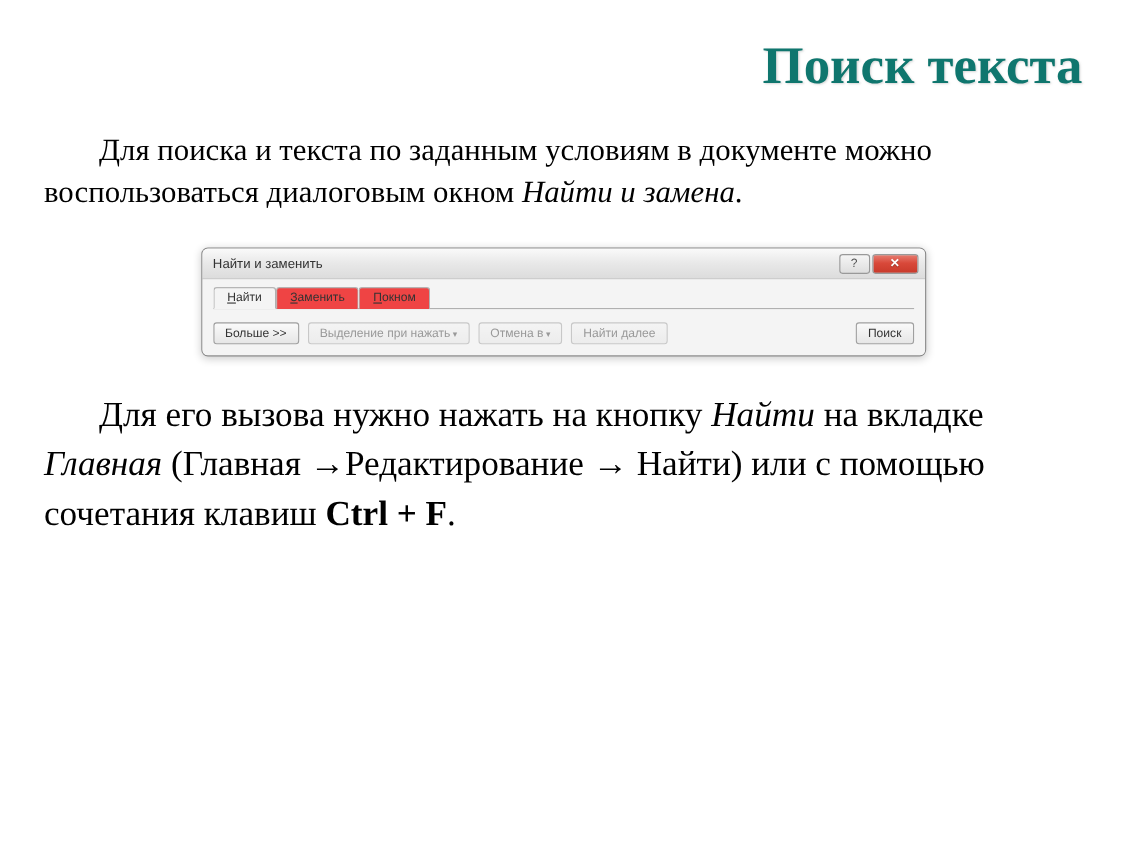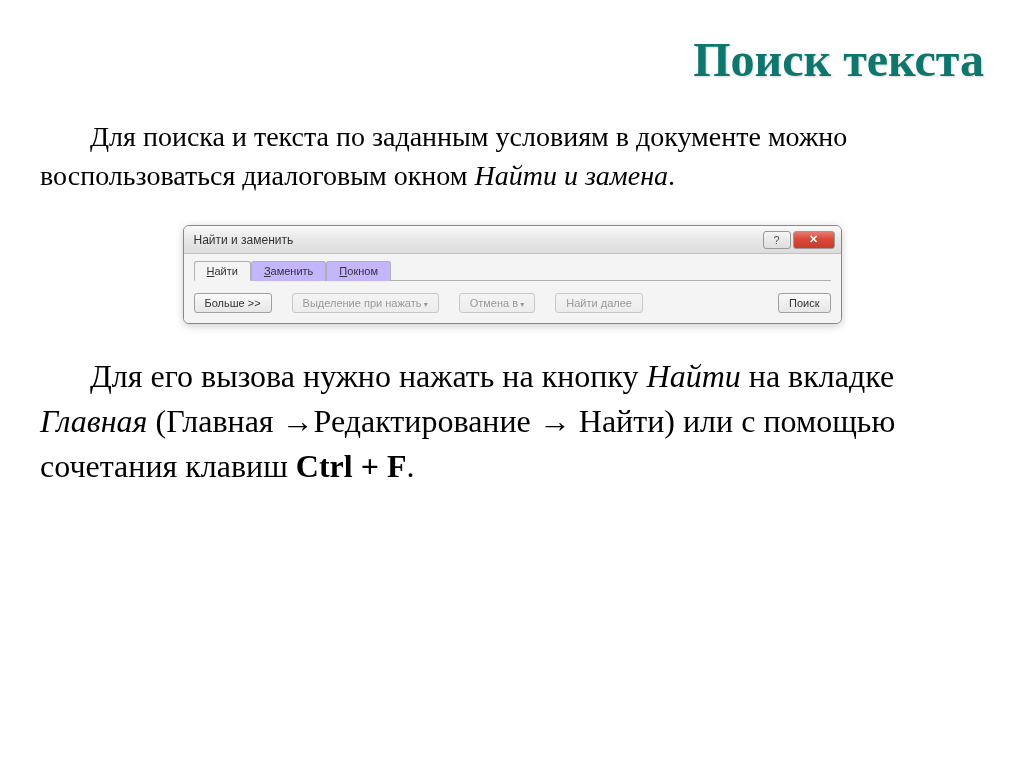"Заменить" .tab { background: #c4b5fd -> #ef4444 }
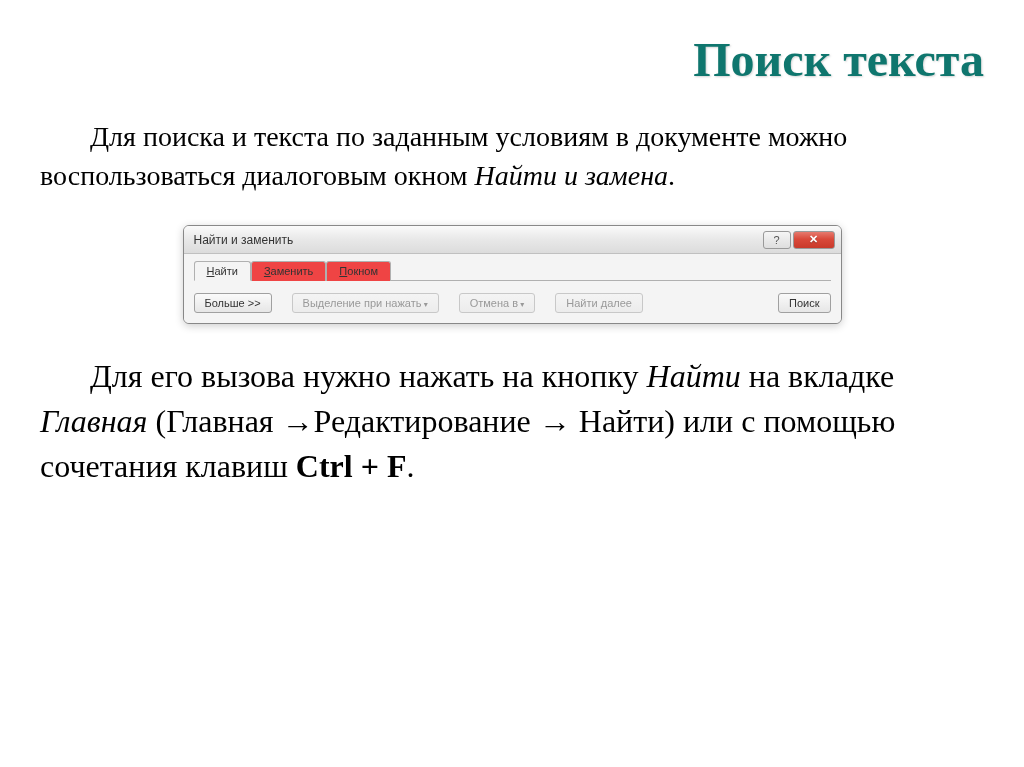"Больше >>" .button-row { gap: 20px -> 8px }
